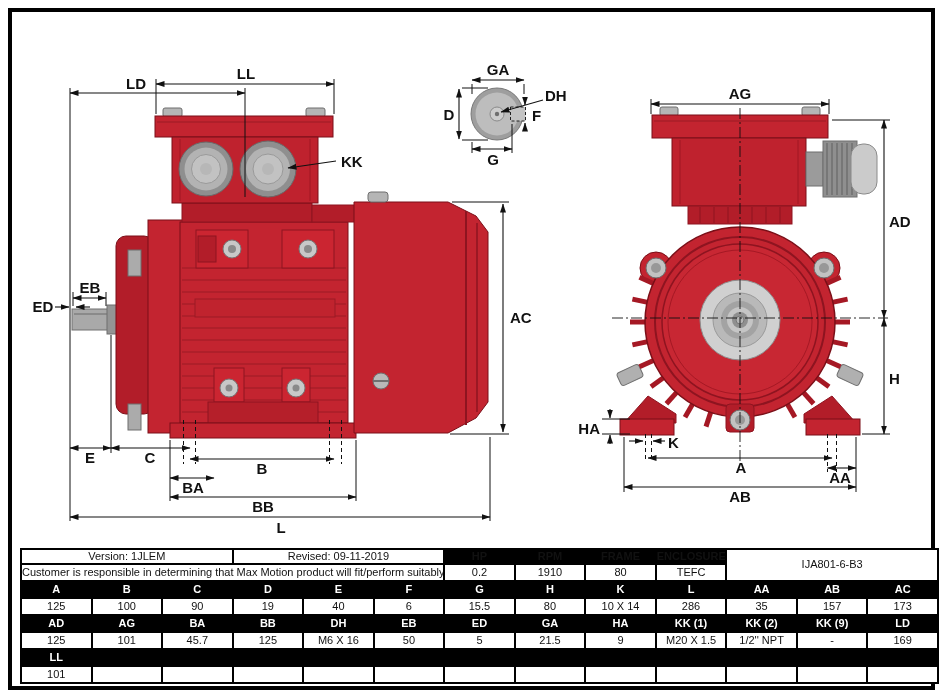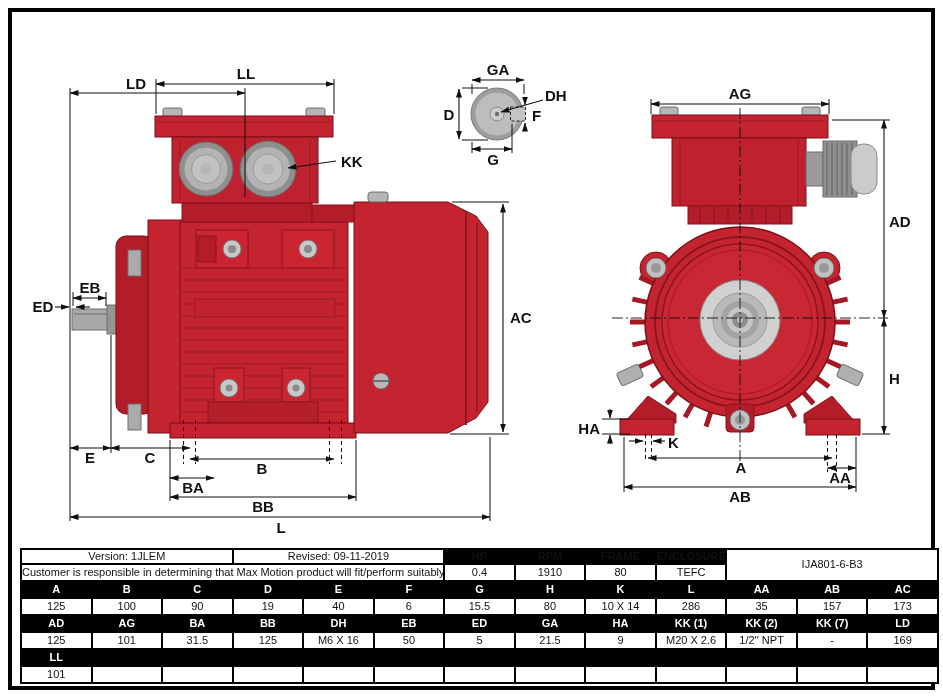"0.4" td { text: 0.4 -> 0.2 }
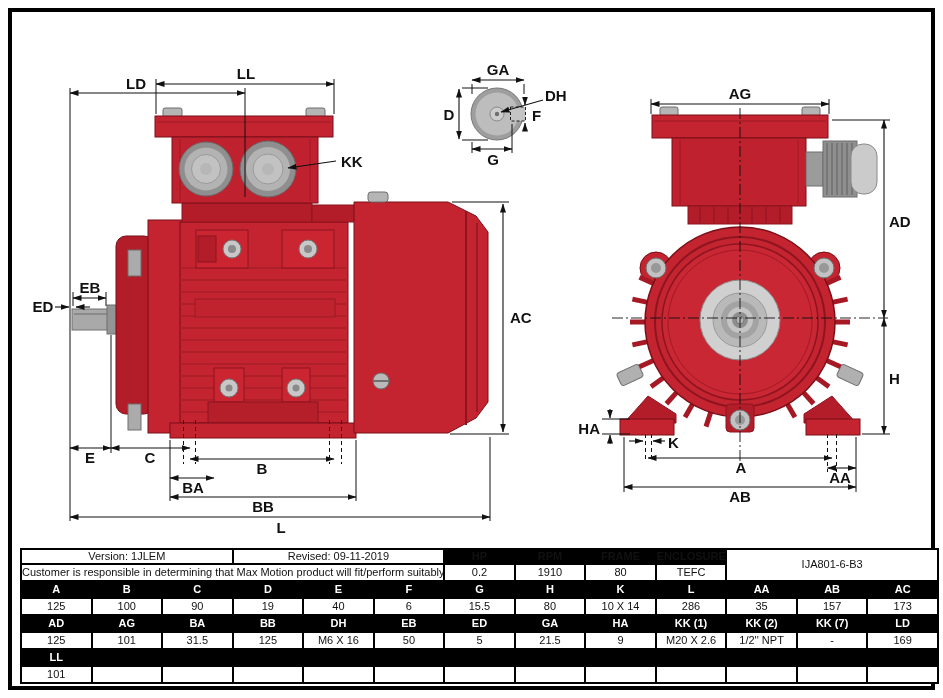"KK (7)" td { text: 7 -> 9 }
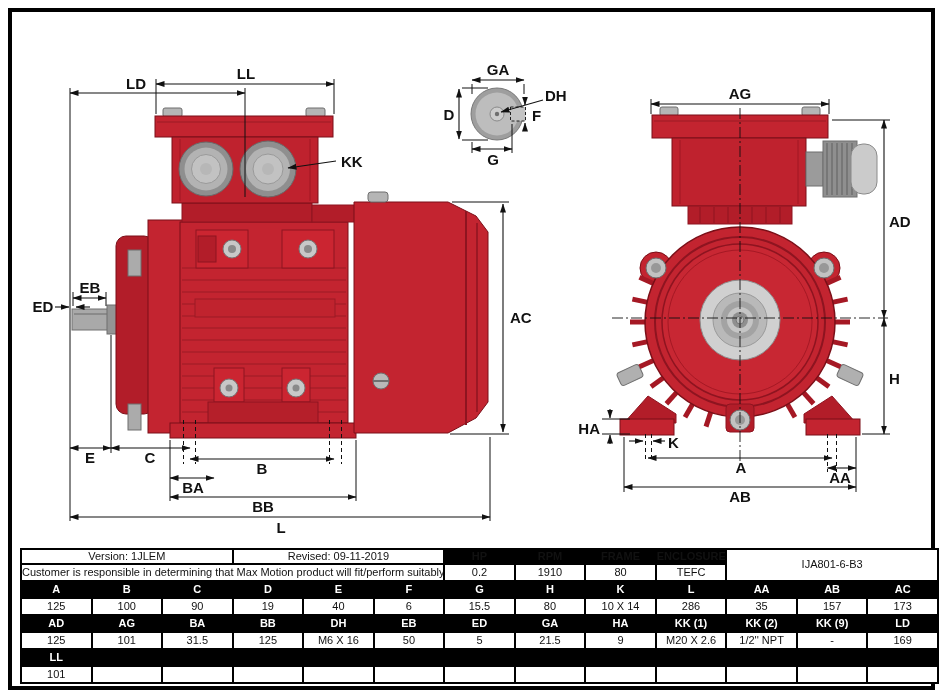"31.5" td { text: 31.5 -> 45.7 }
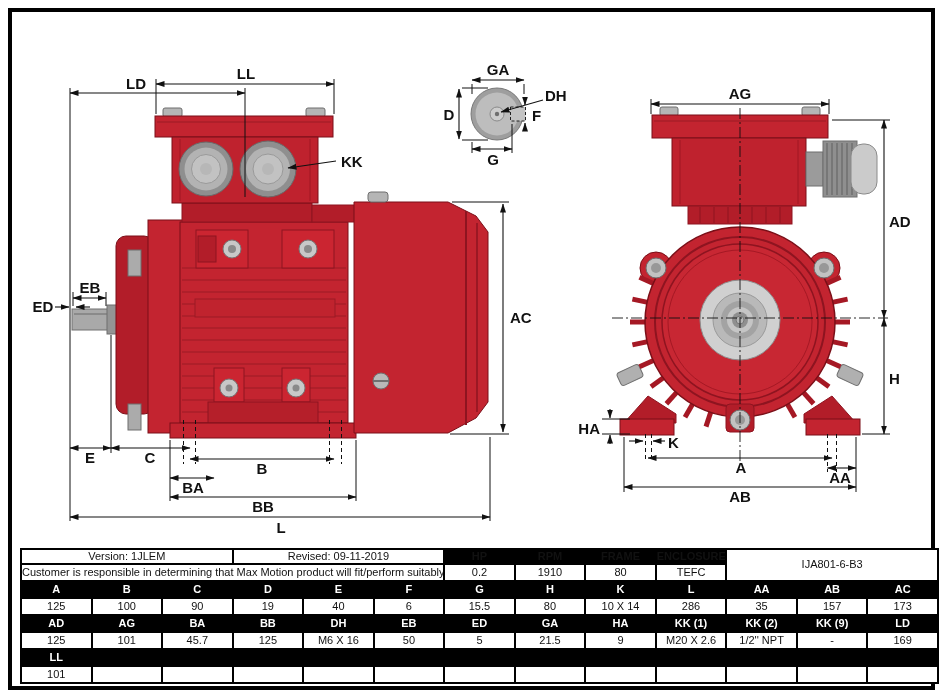"M20 X 2.6" td { text: 2.6 -> 1.5 }
